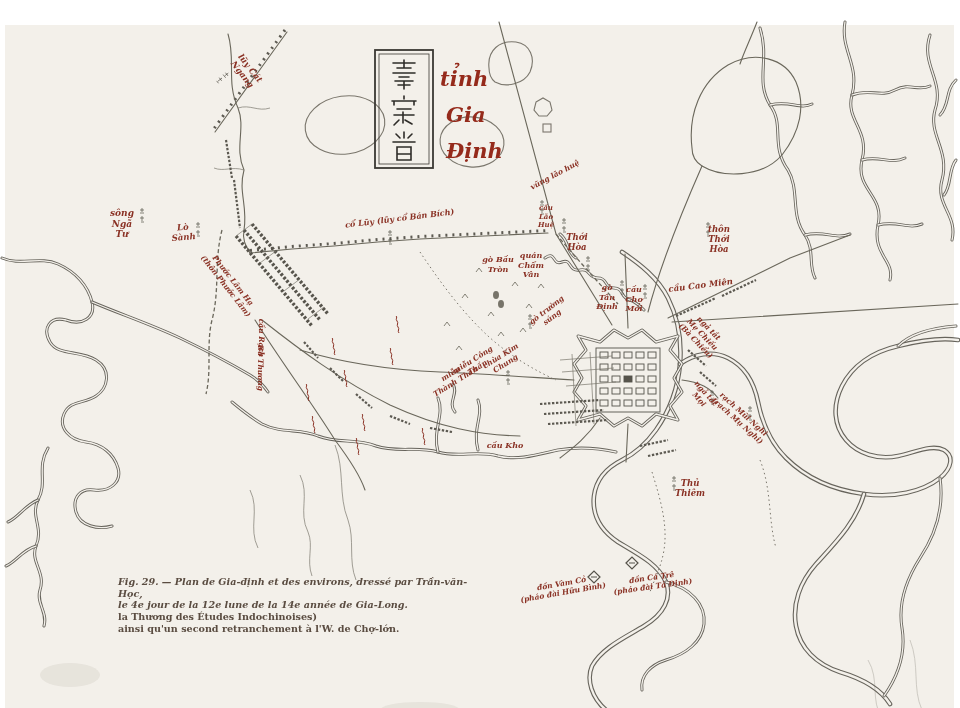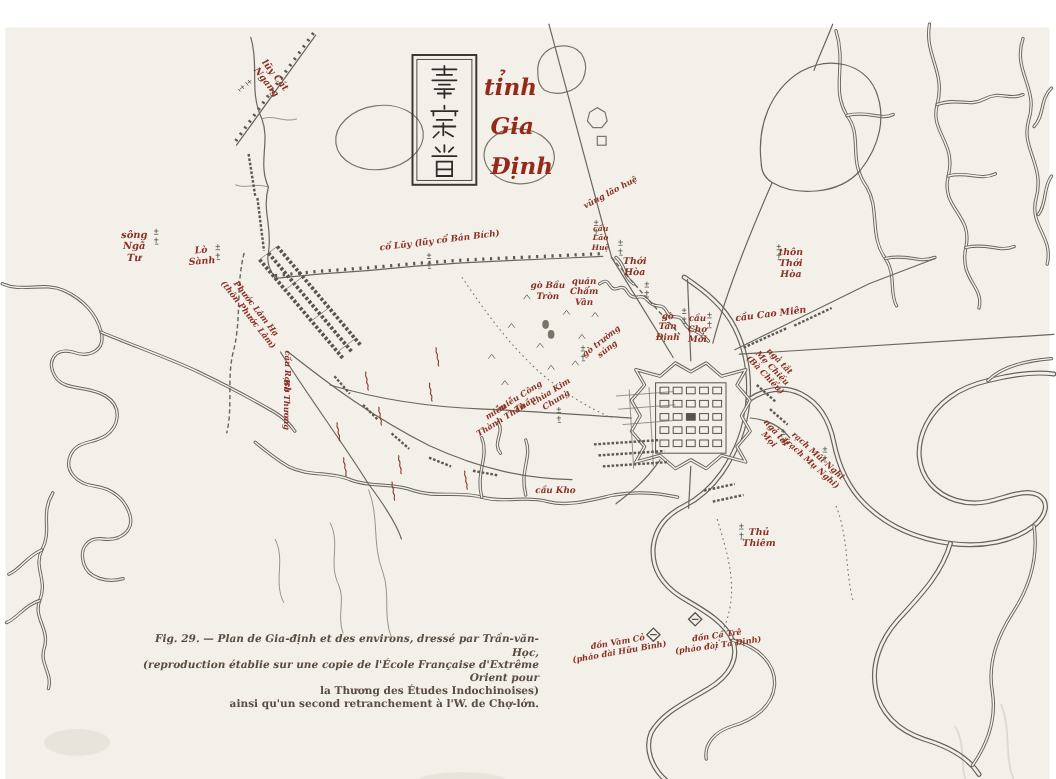"Fig. 29. — Plan de" .caption { text-align: right -> left }
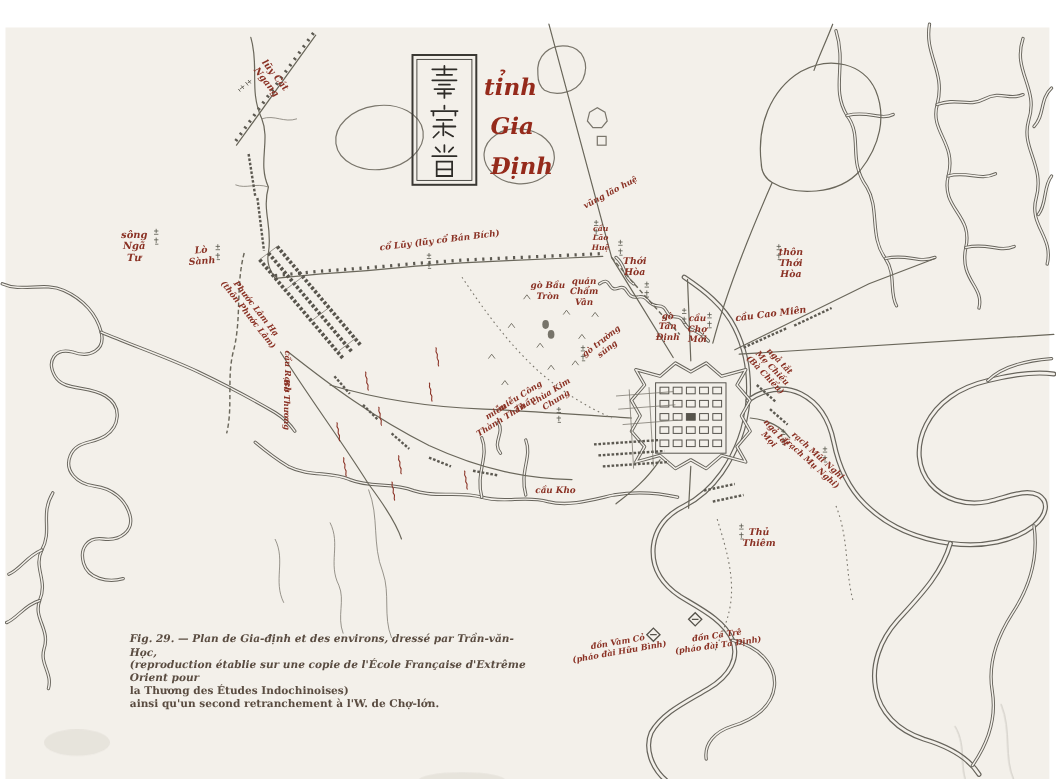"le 4e jour de la" div.cap-line { html: none -> <div>le 4e jour de la 12e lune de la 14e année de Gia-Long.</div> }
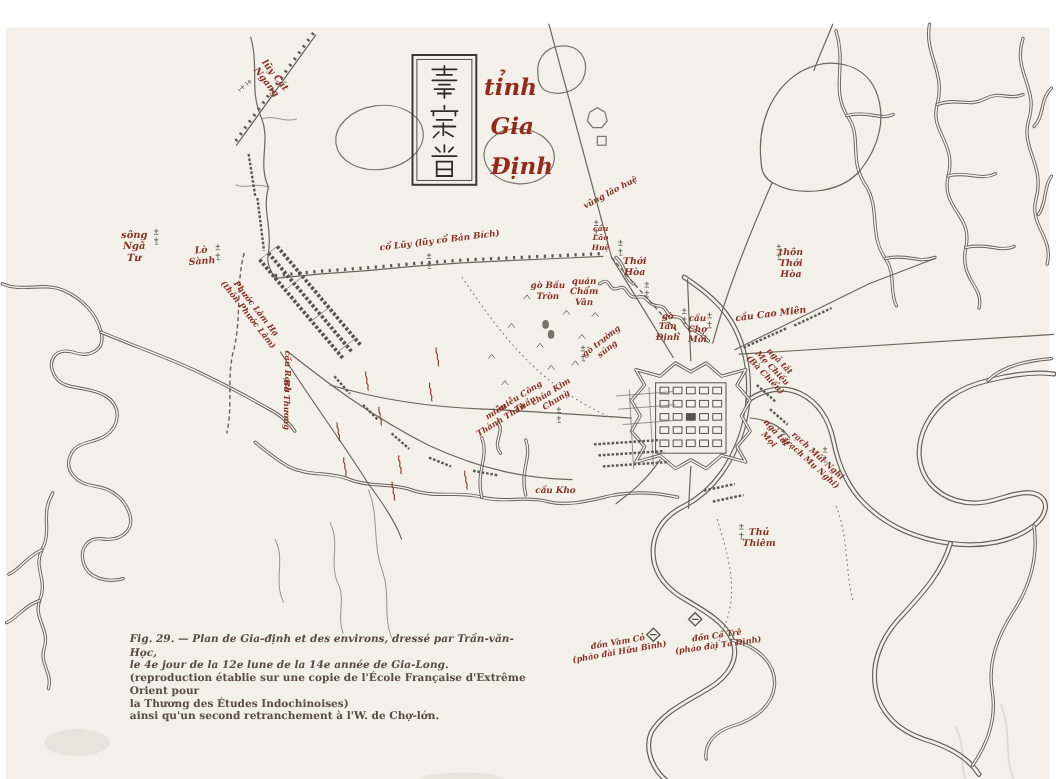"(reproduction établie sur une copie" div.cap-line { html: <div>(reproduction établie sur une copie de l'École Française d'Extrême Orient pour</div> -> none }
